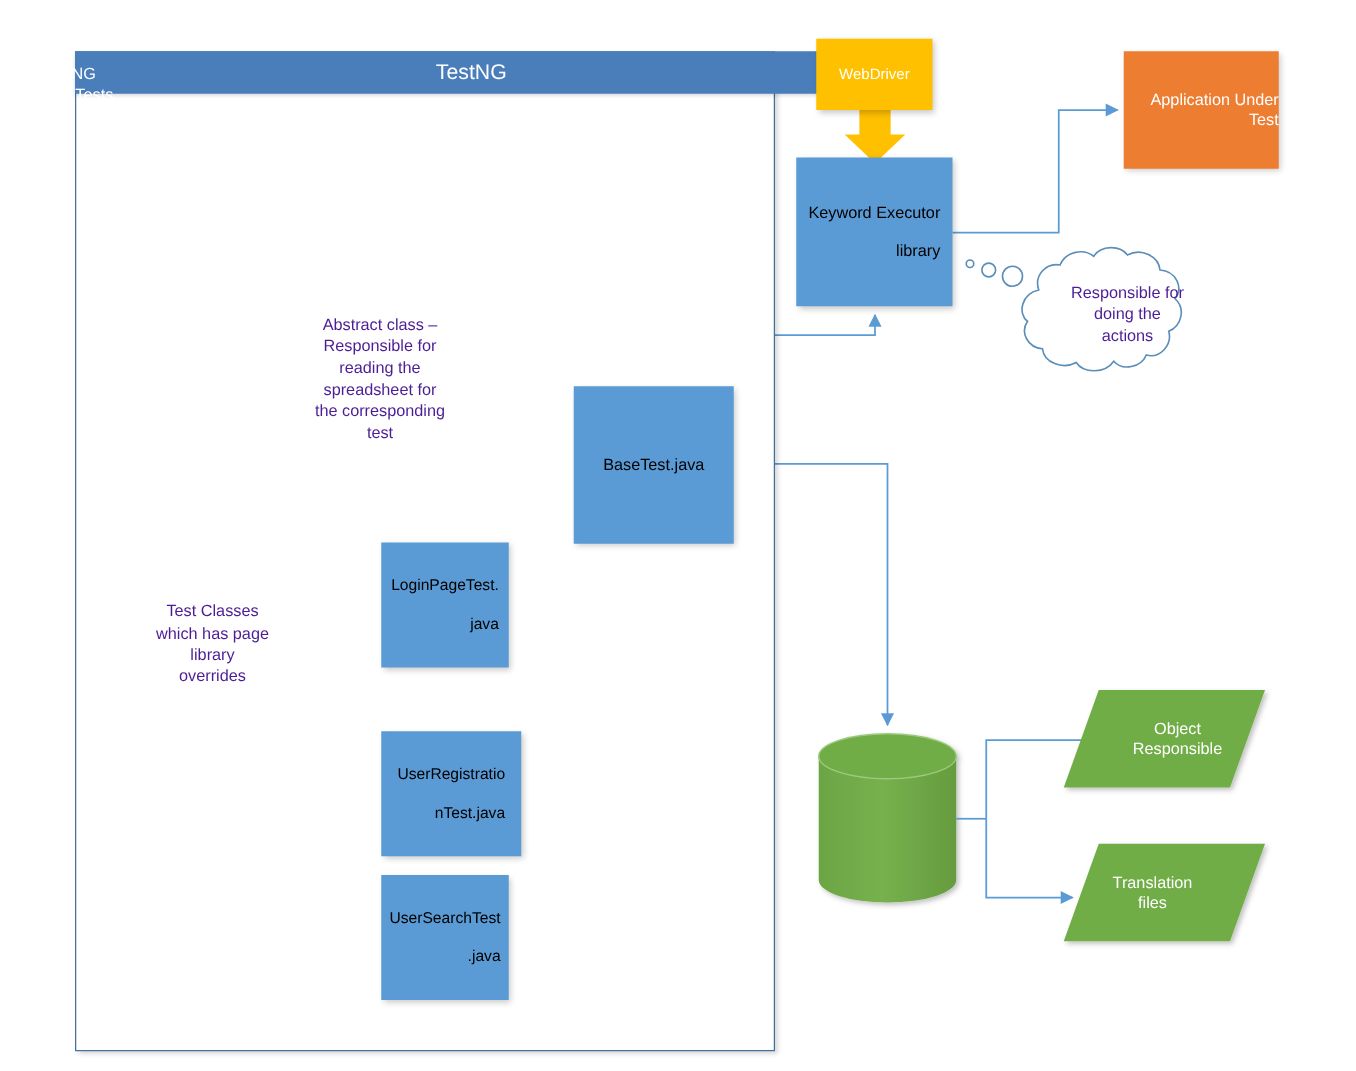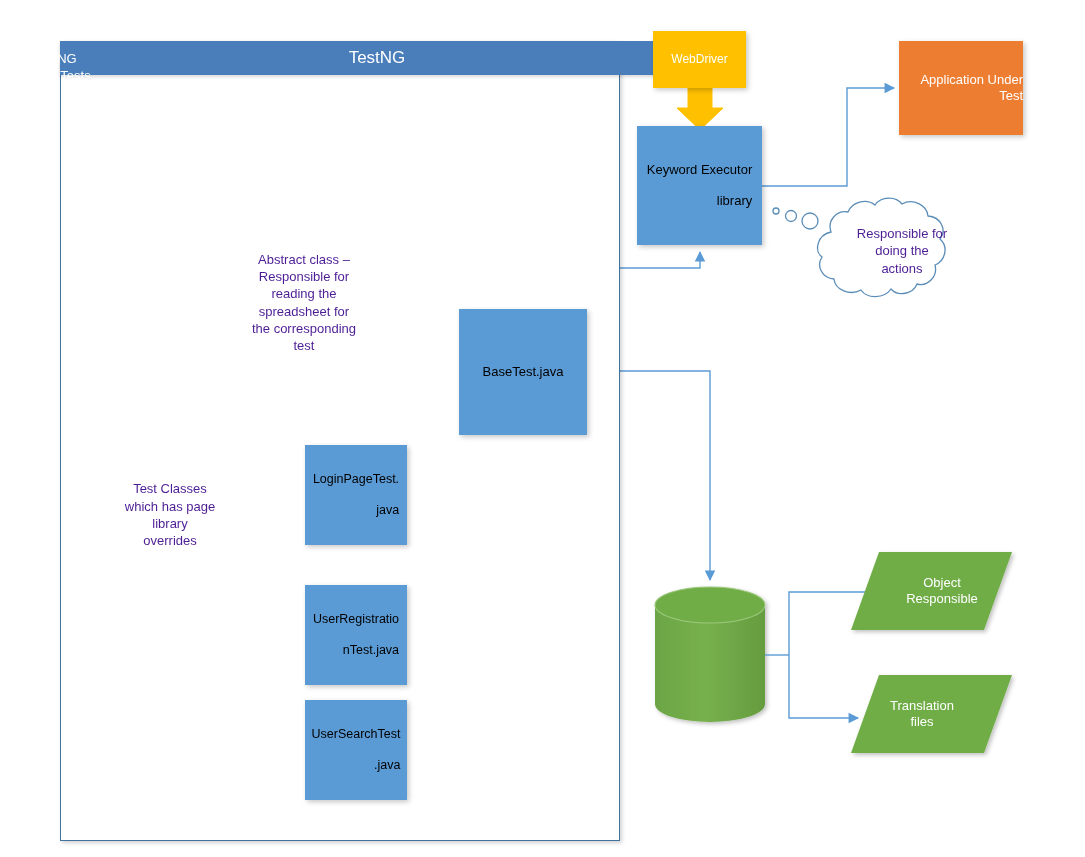"LoginPageTest." #loginpagetest { top: 445px -> 434px }
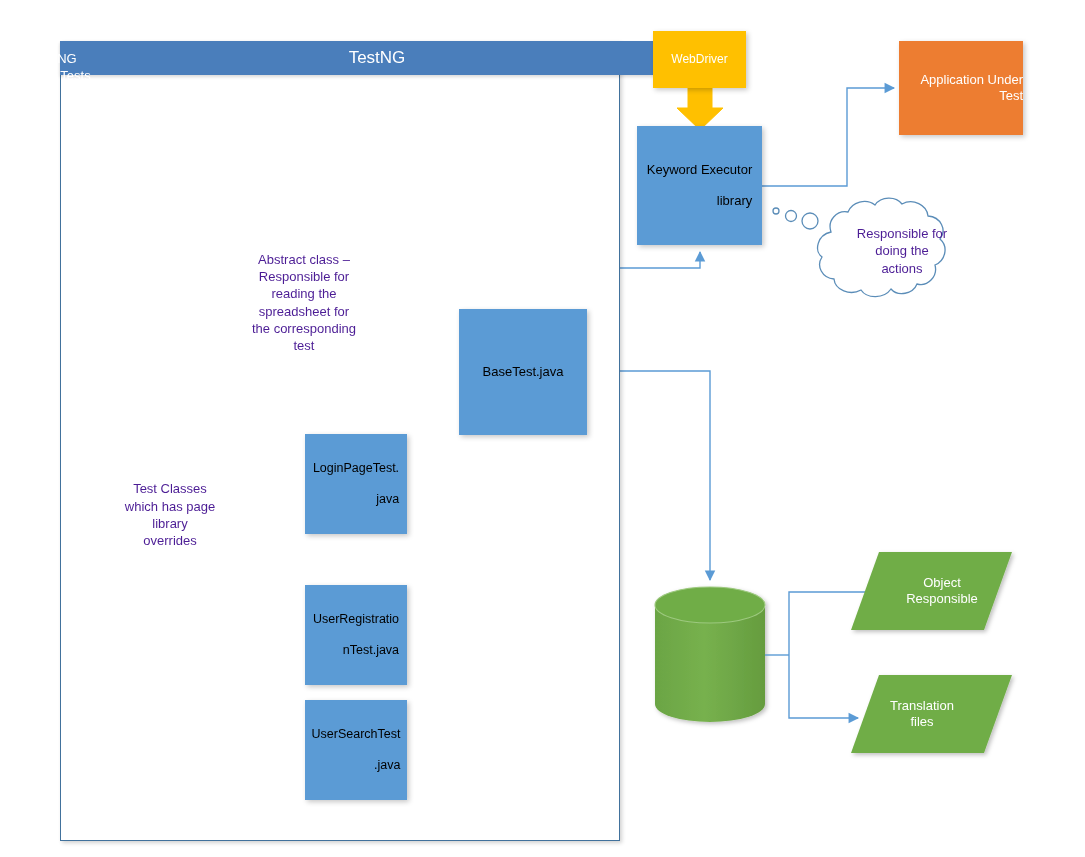"UserRegistratio" #userregtest { width: 102px -> 112px }
